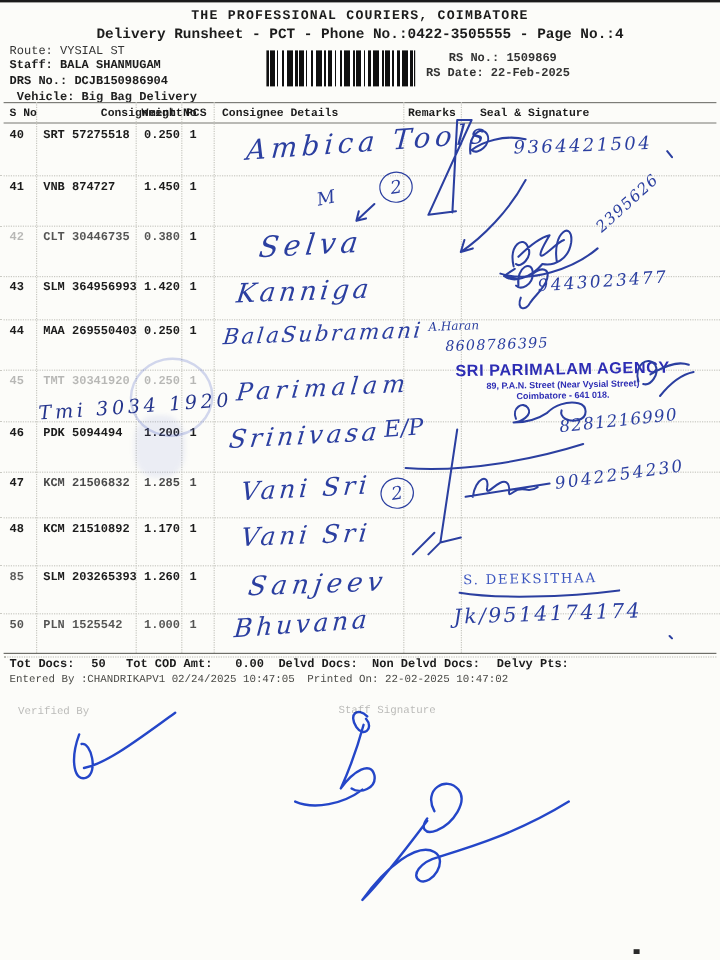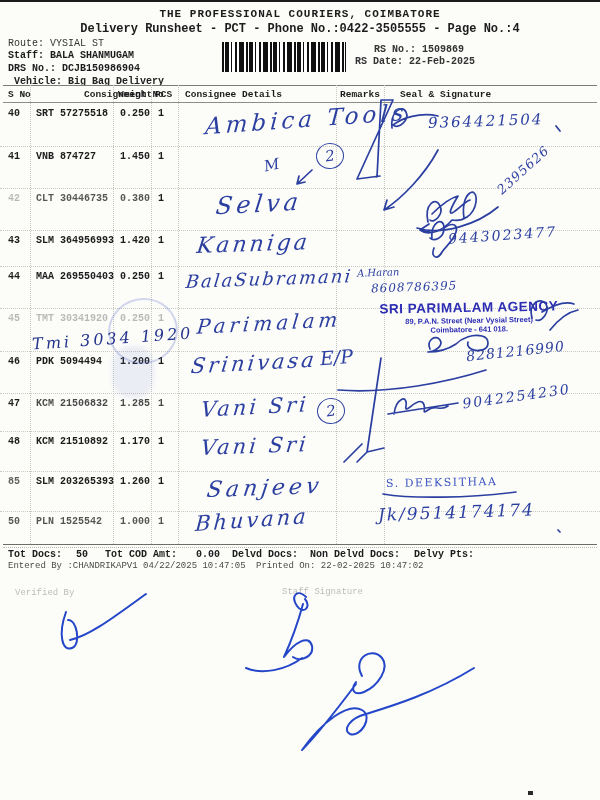"Entered By :CHANDRIKAPV1 04/22/2025" div.printed { text: 04/22/2025 -> 02/24/2025 }
